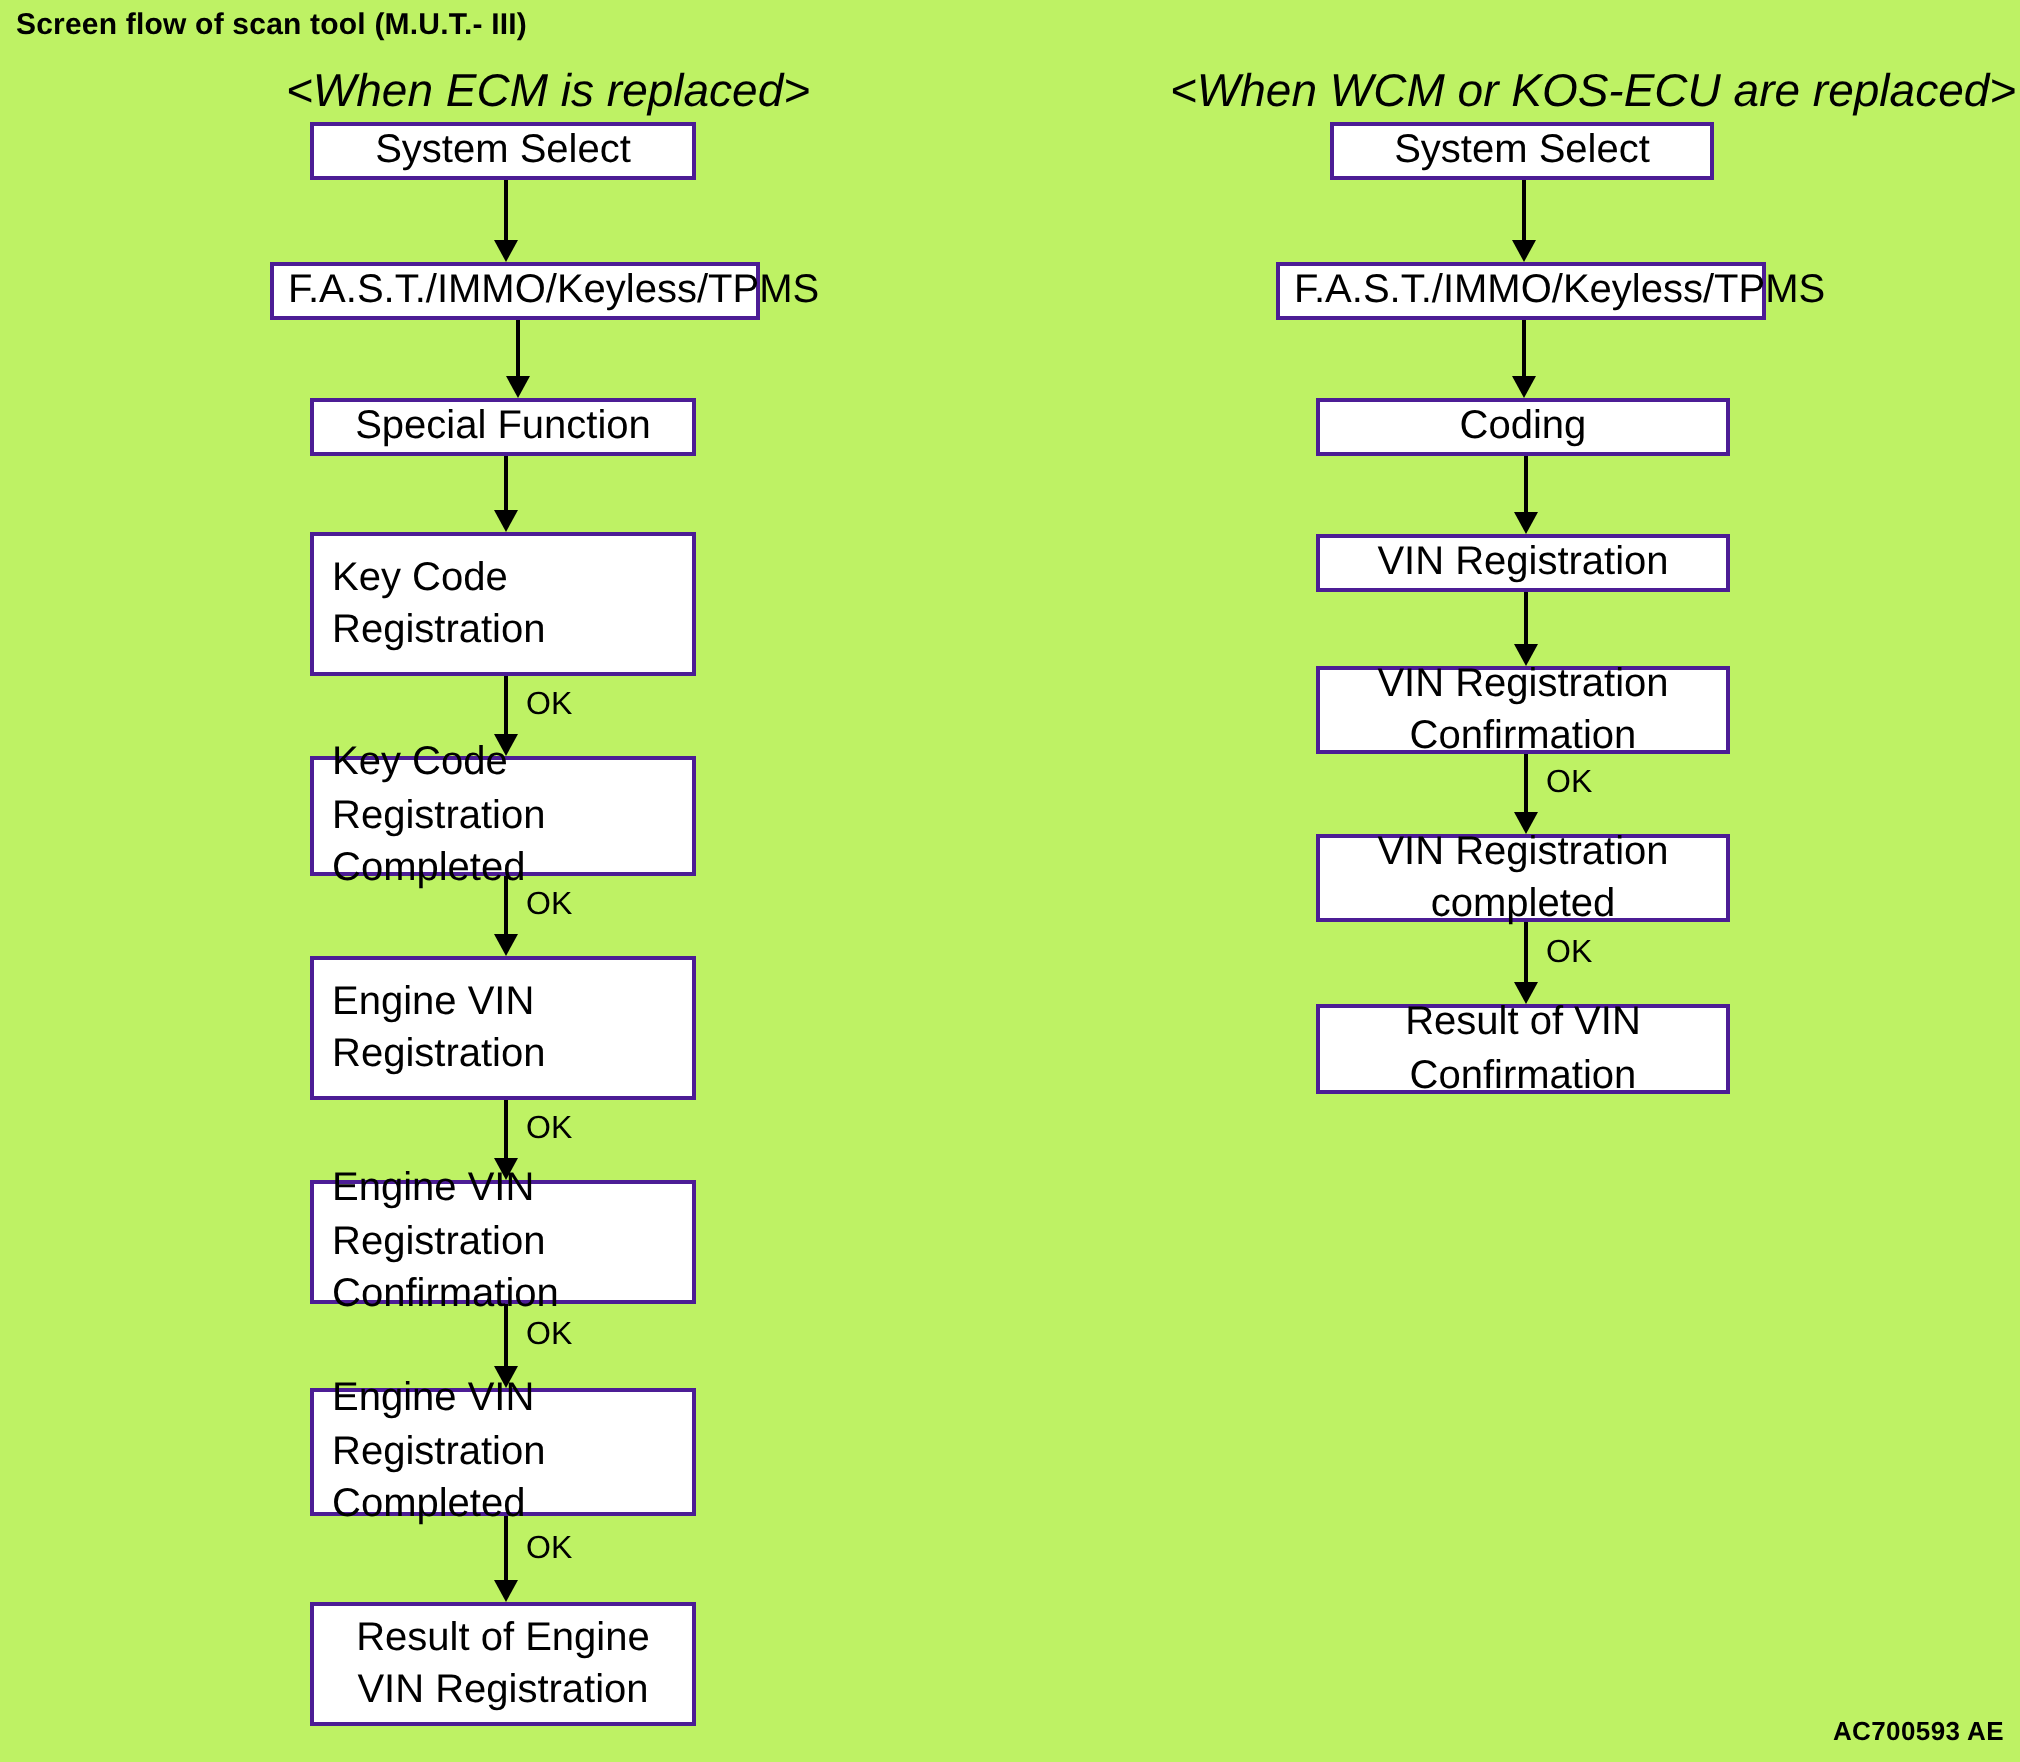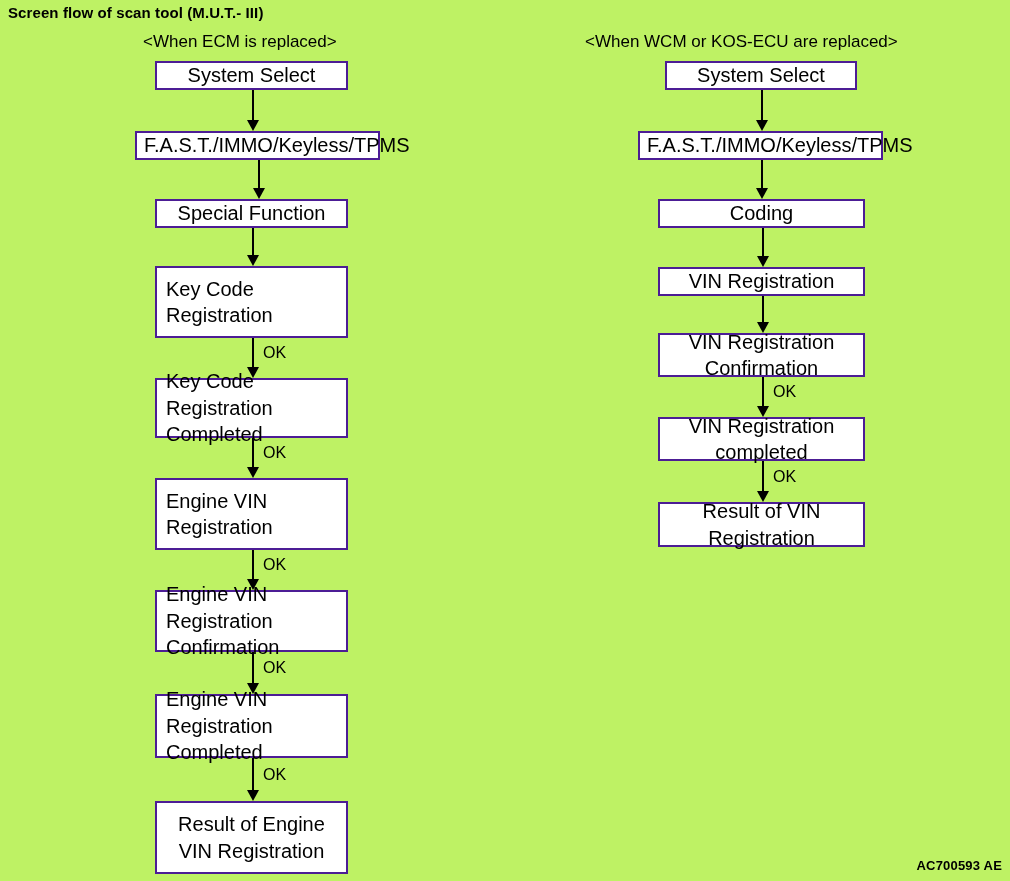"<When ECM is replaced>" .col-heading { font-size: 17px -> 23px; font-style: none -> italic }
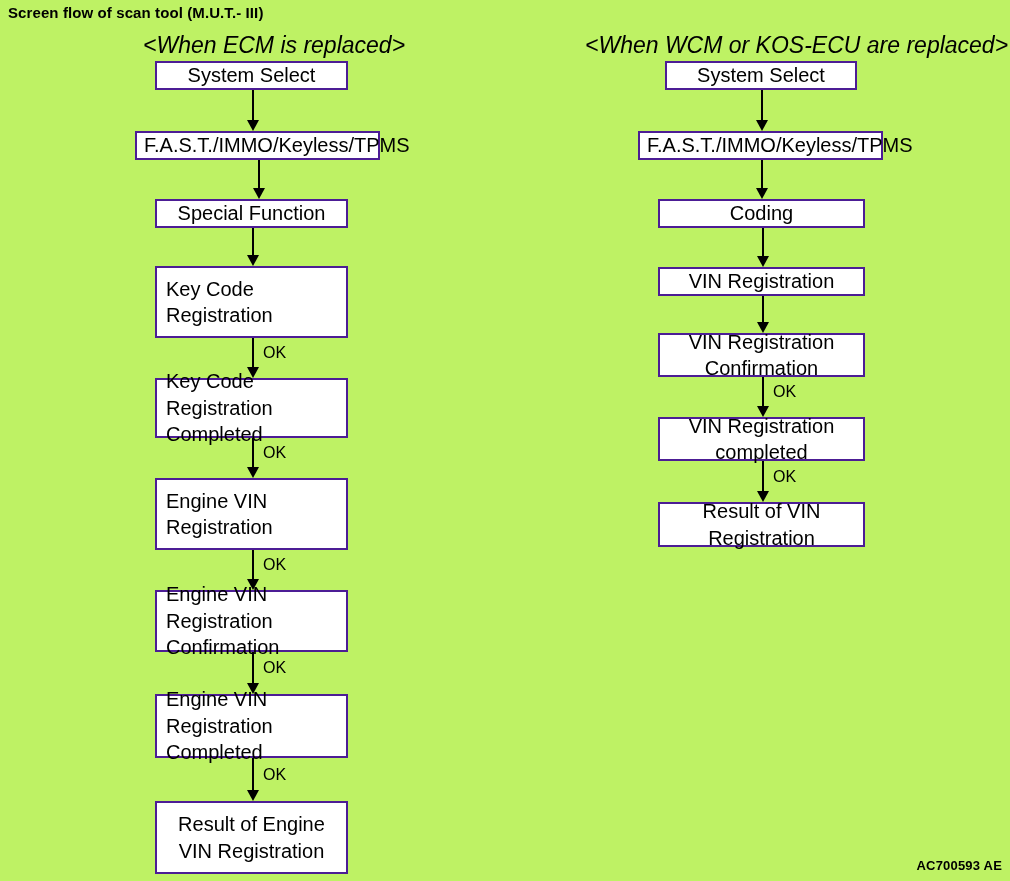"Result of VIN" span.txt { text: Registration -> Confirmation }
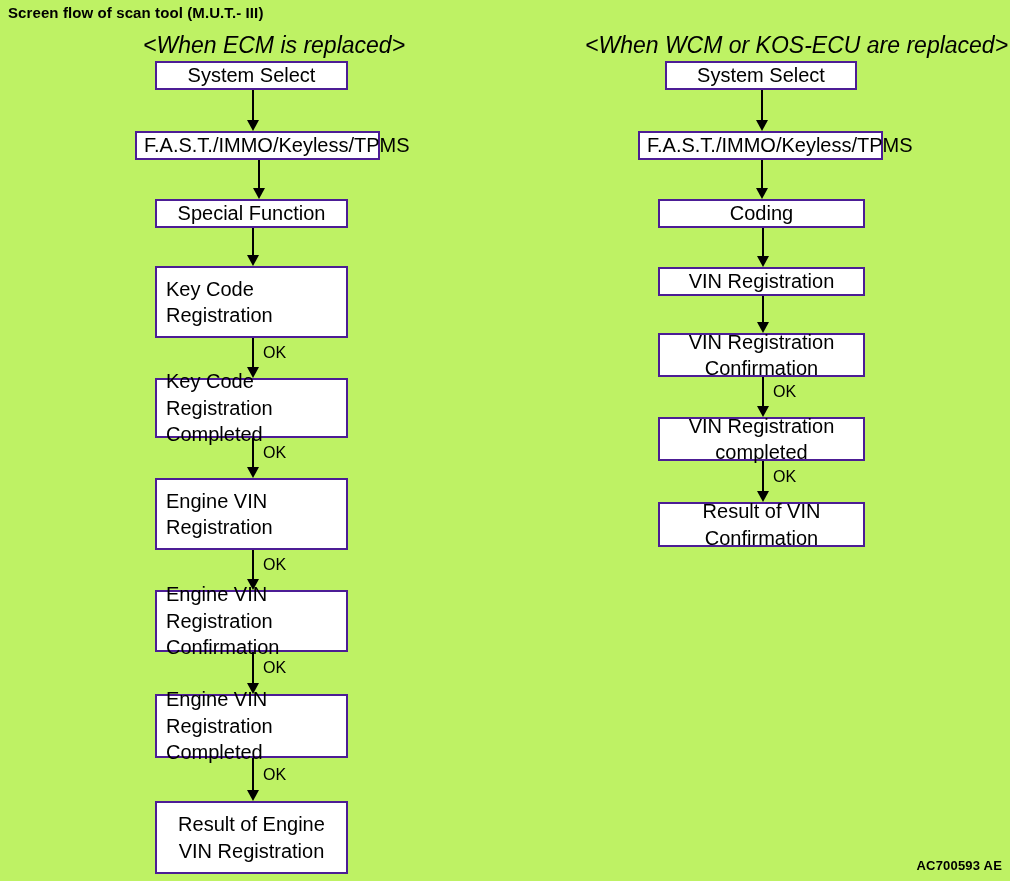"Result of Engine" div.node { height: 73px -> 62px }
